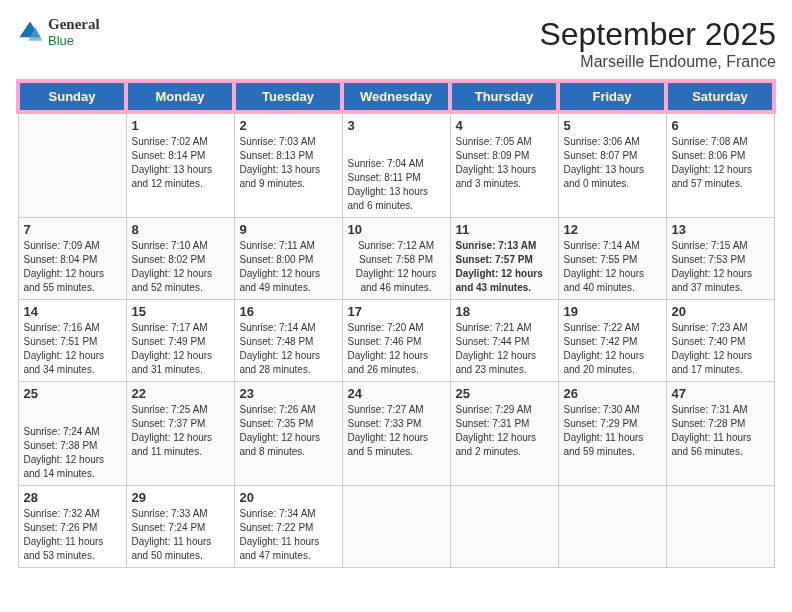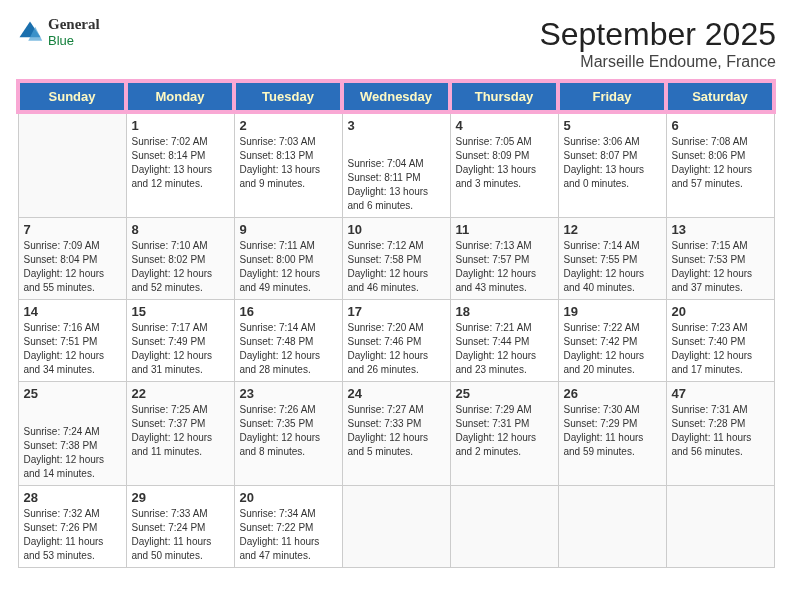"Sunrise: 7:12 AM" div.day-info { text-align: none -> center }
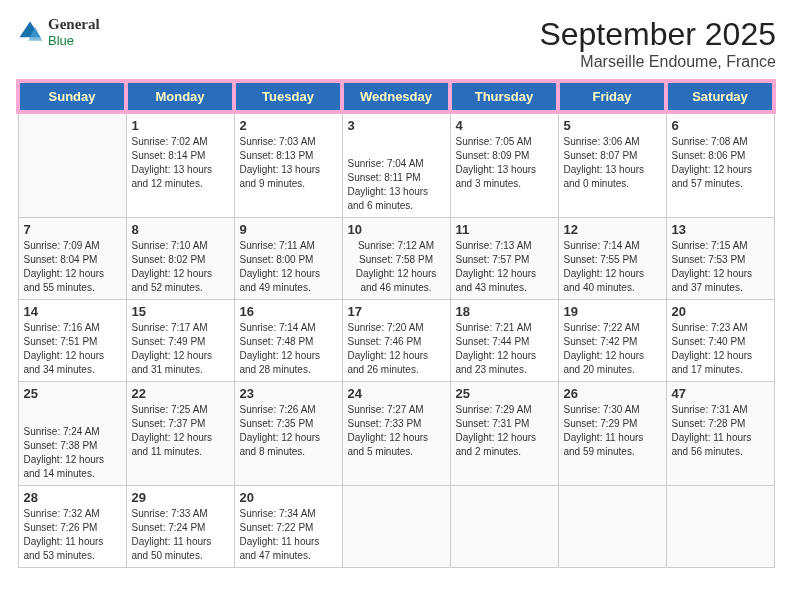"Sunrise: 7:13 AM" div.day-info { font-weight: none -> bold }
